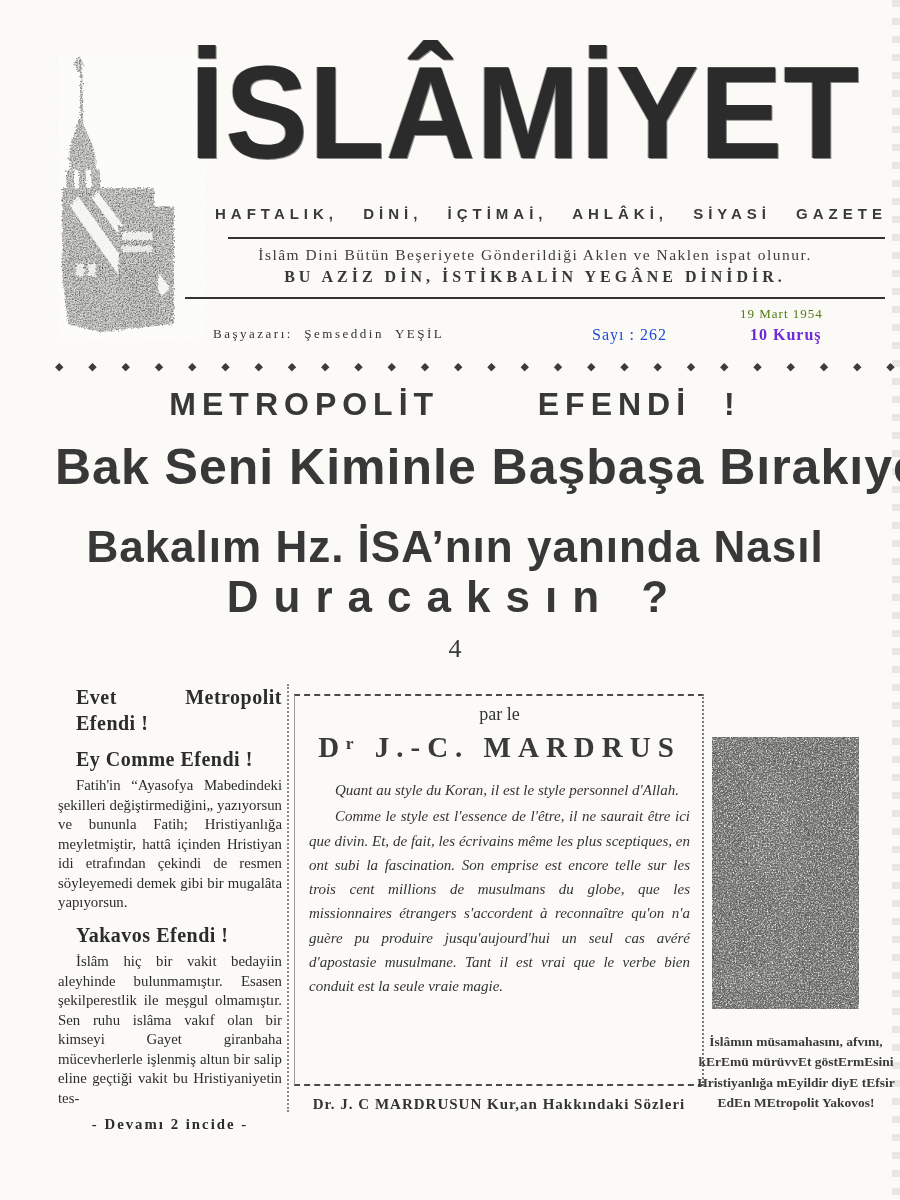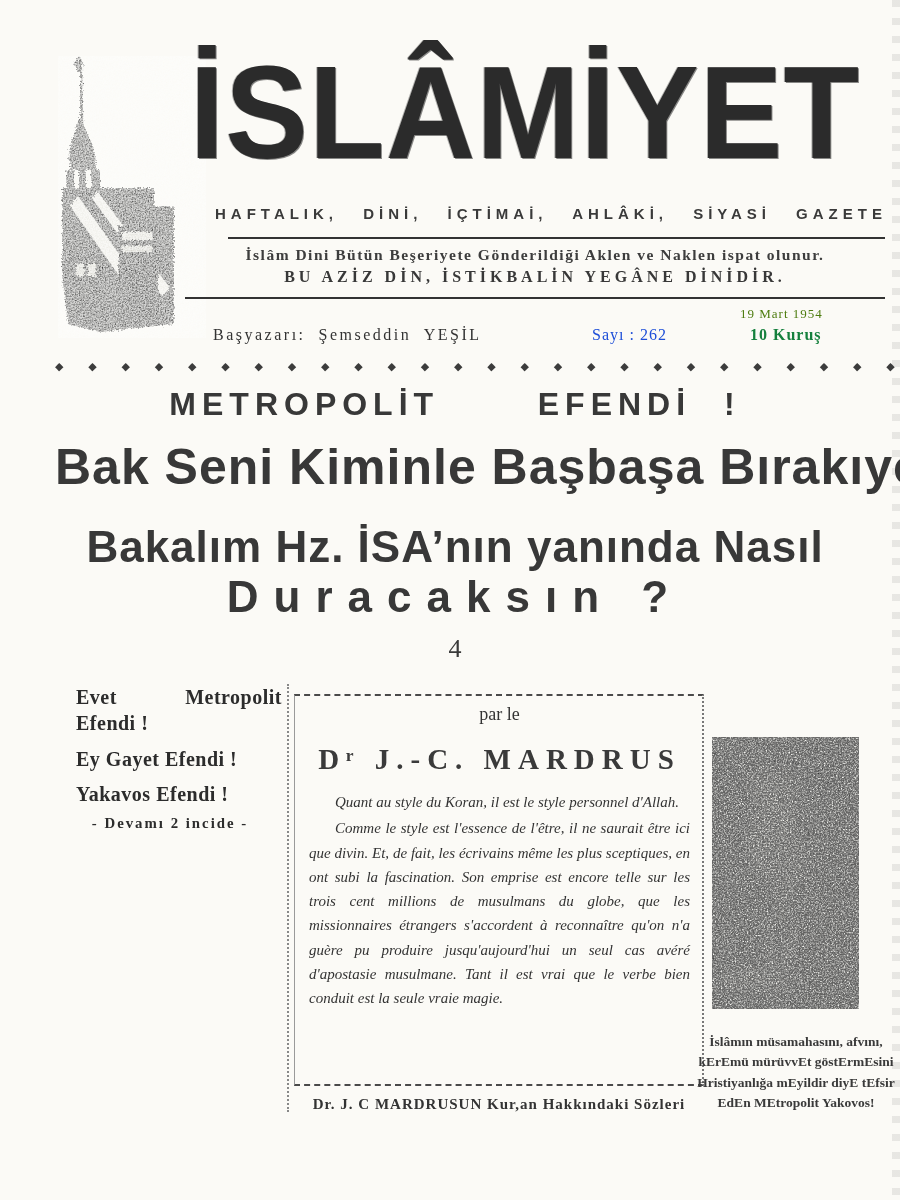"İslâm Dini Bütün Beşeriyete Gönderildiği" .motto-1 { font-weight: bold -> normal }
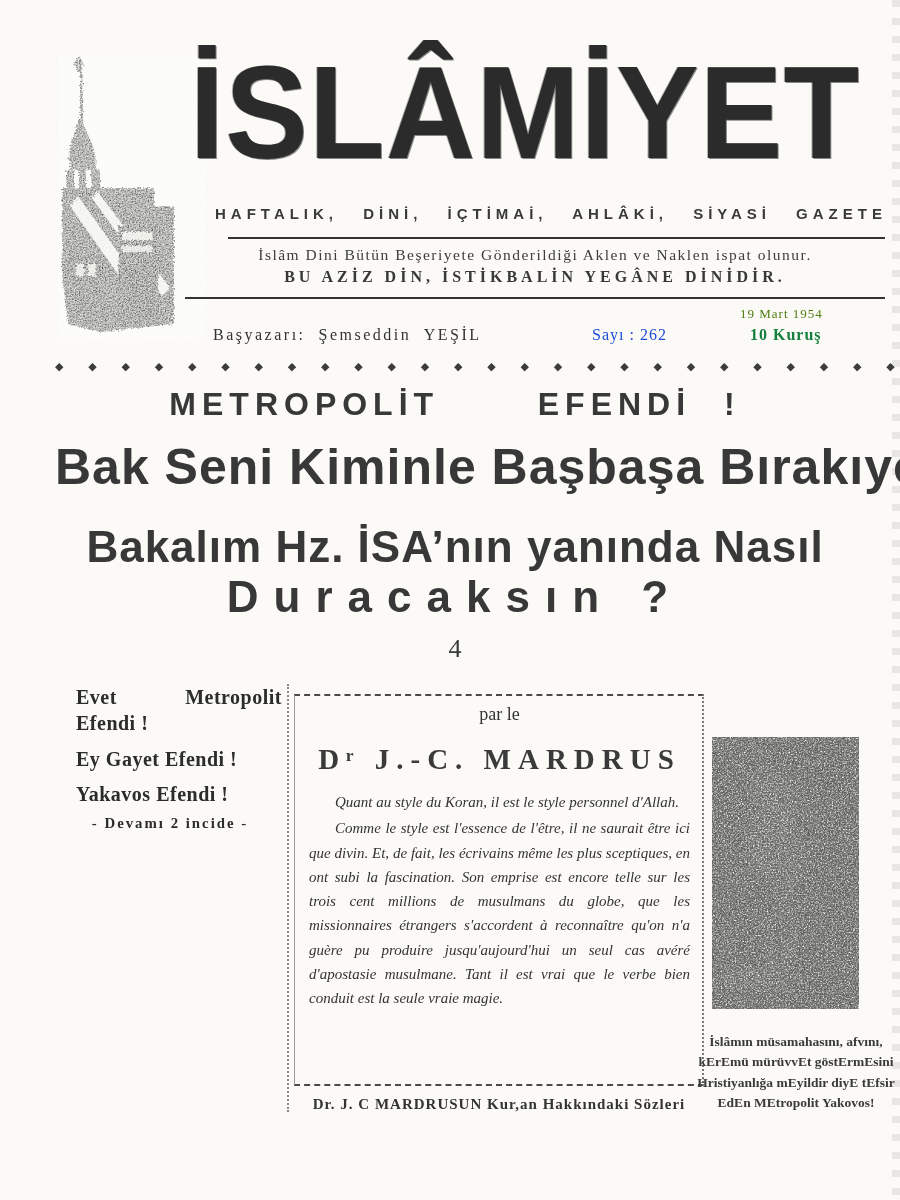"Başyazarı: Şemseddin YEŞİL" .editor-line { font-size: 16px -> 13px }
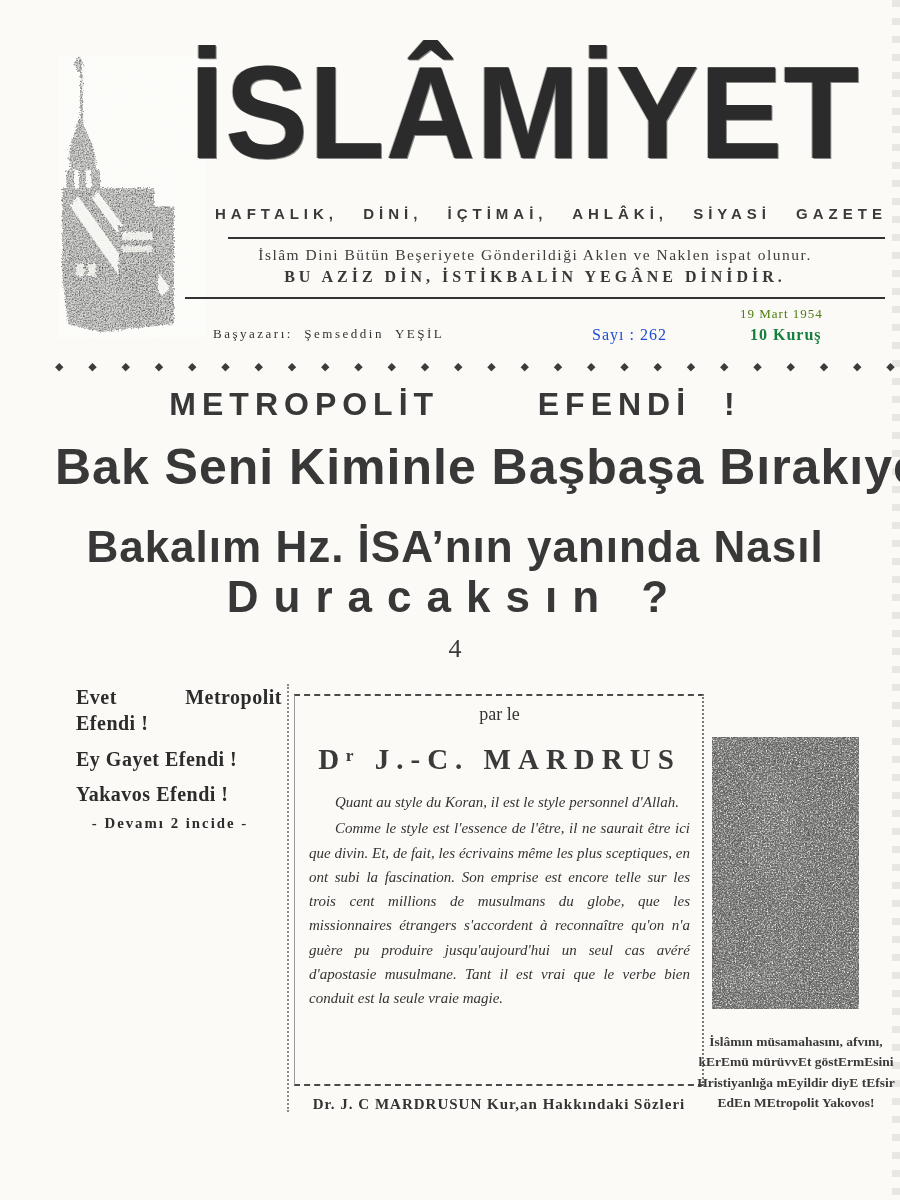"10 Kuruş" .price-line { color: #15803d -> #6d28d9 }
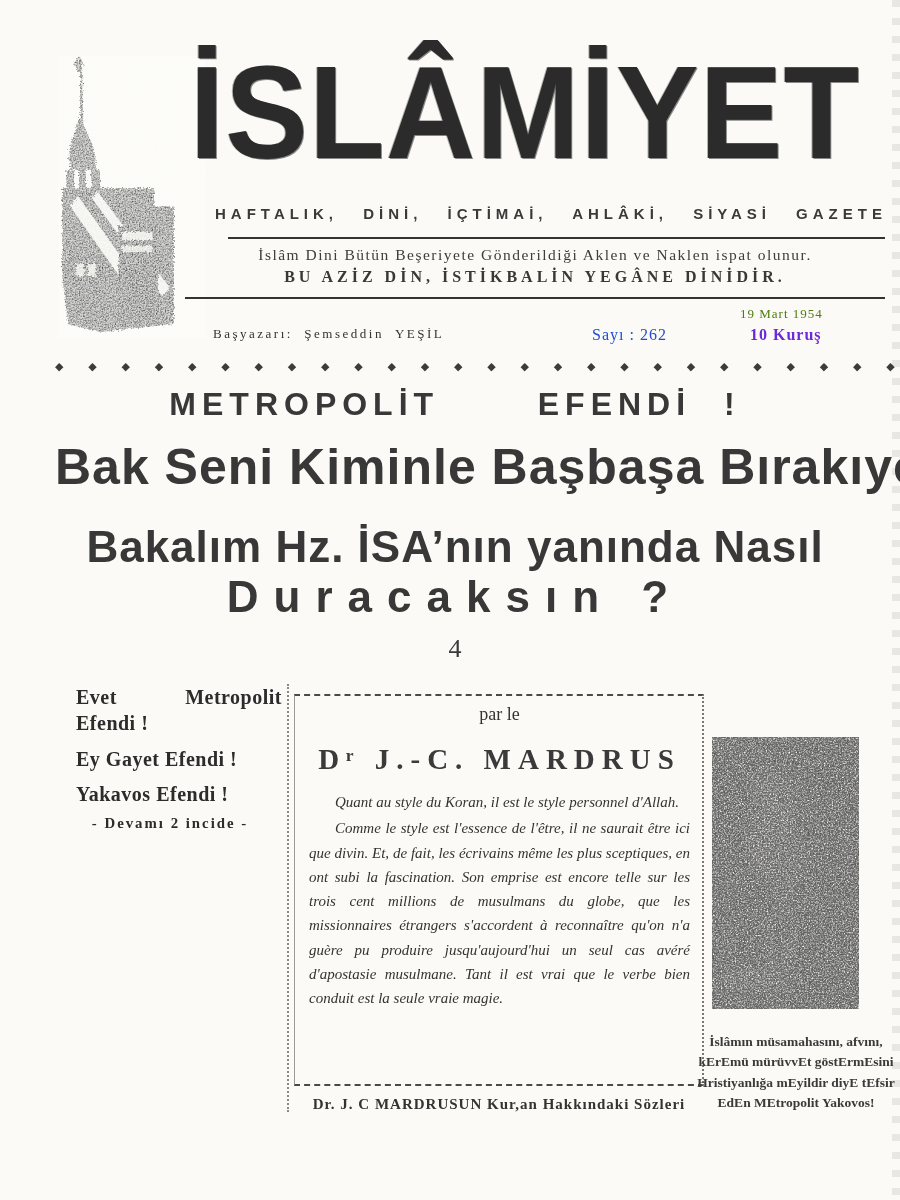"Ey Gayet Efendi !" h3 { text: Gayet -> Comme }
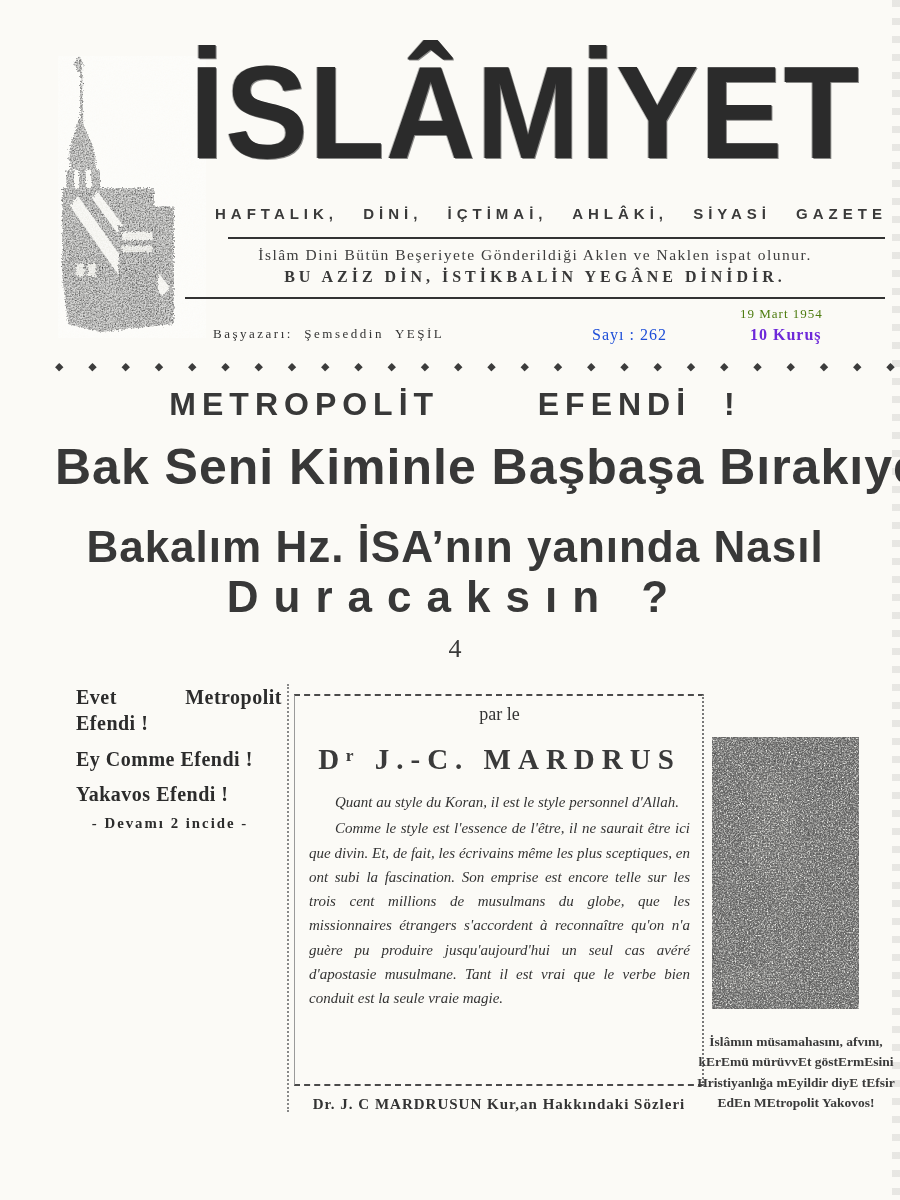"Dʳ J.-C. MARDRUS" .author { margin-top: 18px -> 6px }
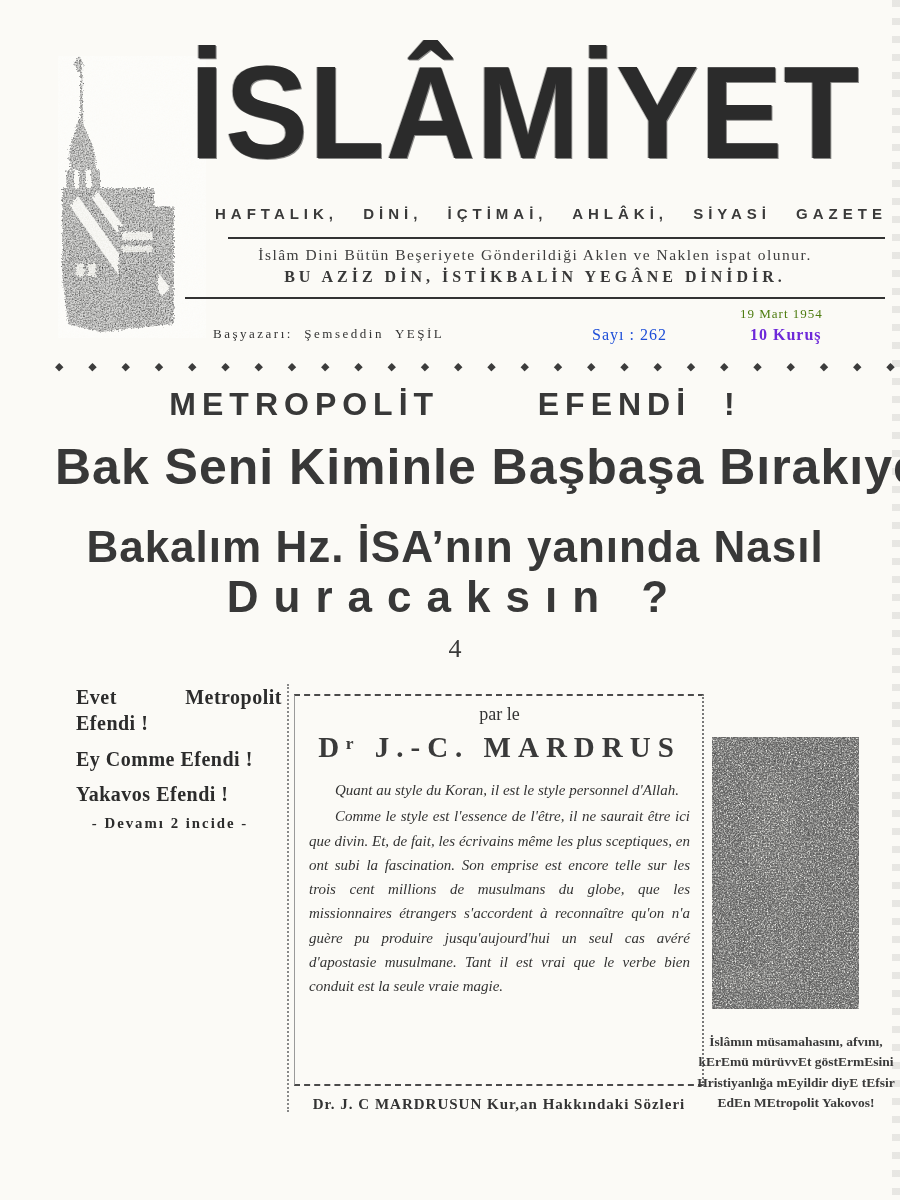"Fatih'in “Ayasofya Mabedindeki şekilleri" p { html: none -> <p>Fatih'in “Ayasofya Mabedindeki şekilleri değiştirmediğini„ yazıyorsun ve bununla Fatih; Hristiyanlığa meyletmiştir, hattâ içinden Hristiyan idi etrafından çekindi de resmen söyleyemedi demek gibi bir mugalâta yapıyorsun.</p> }
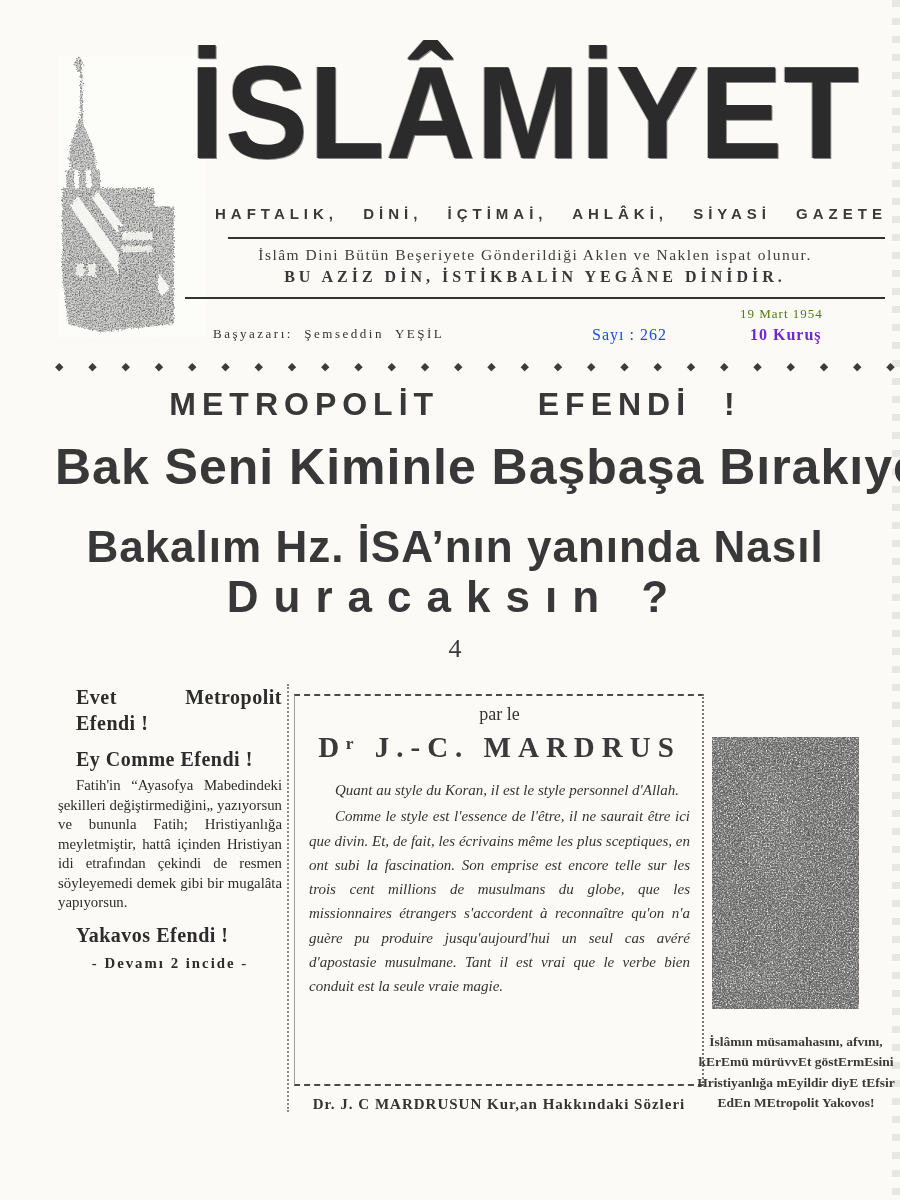"İslâm hiç bir vakit bedayiin" p { html: none -> <p>İslâm hiç bir vakit bedayiin aleyhinde bulunmamıştır. Esasen şekilperestlik ile meşgul olmamıştır. Sen ruhu islâma vakıf olan bir kimseyi Gayet giranbaha mücevherlerle işlenmiş altun bir salip eline geçtiği vakit bu Hristiyaniyetin tes-</p> }
